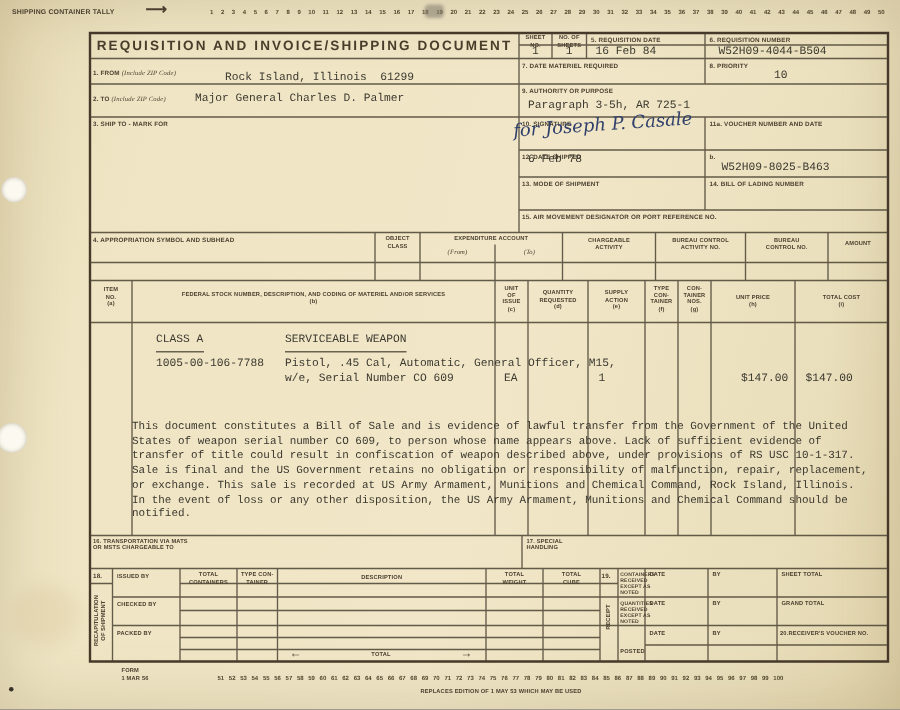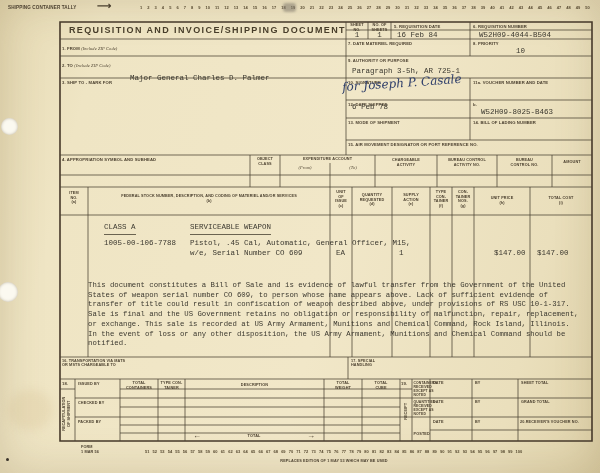"REQUISITION AND INVOICE/SHIPPING" .title { text-align: right -> none }
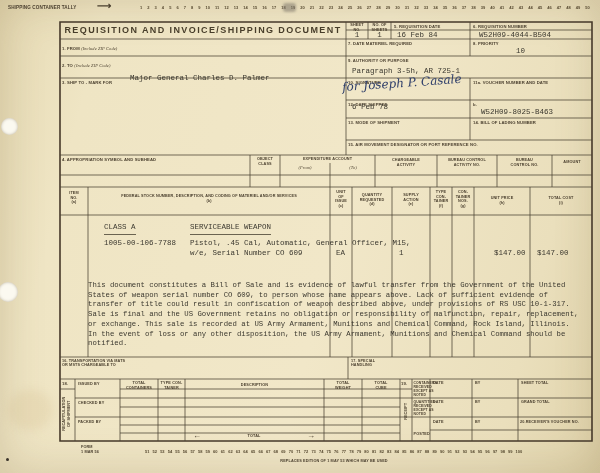"Rock Island, Illinois 61299" span.typed { html: none -> <span>Rock Island, Illinois 61299</span> }
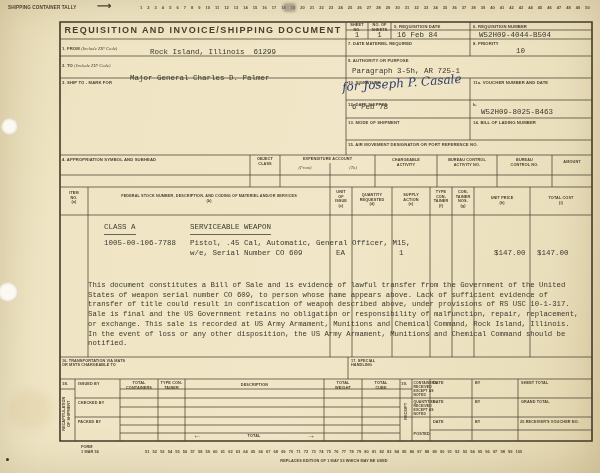"Major General Charles D. Palmer" span.typed { top: 74px -> 62px }
